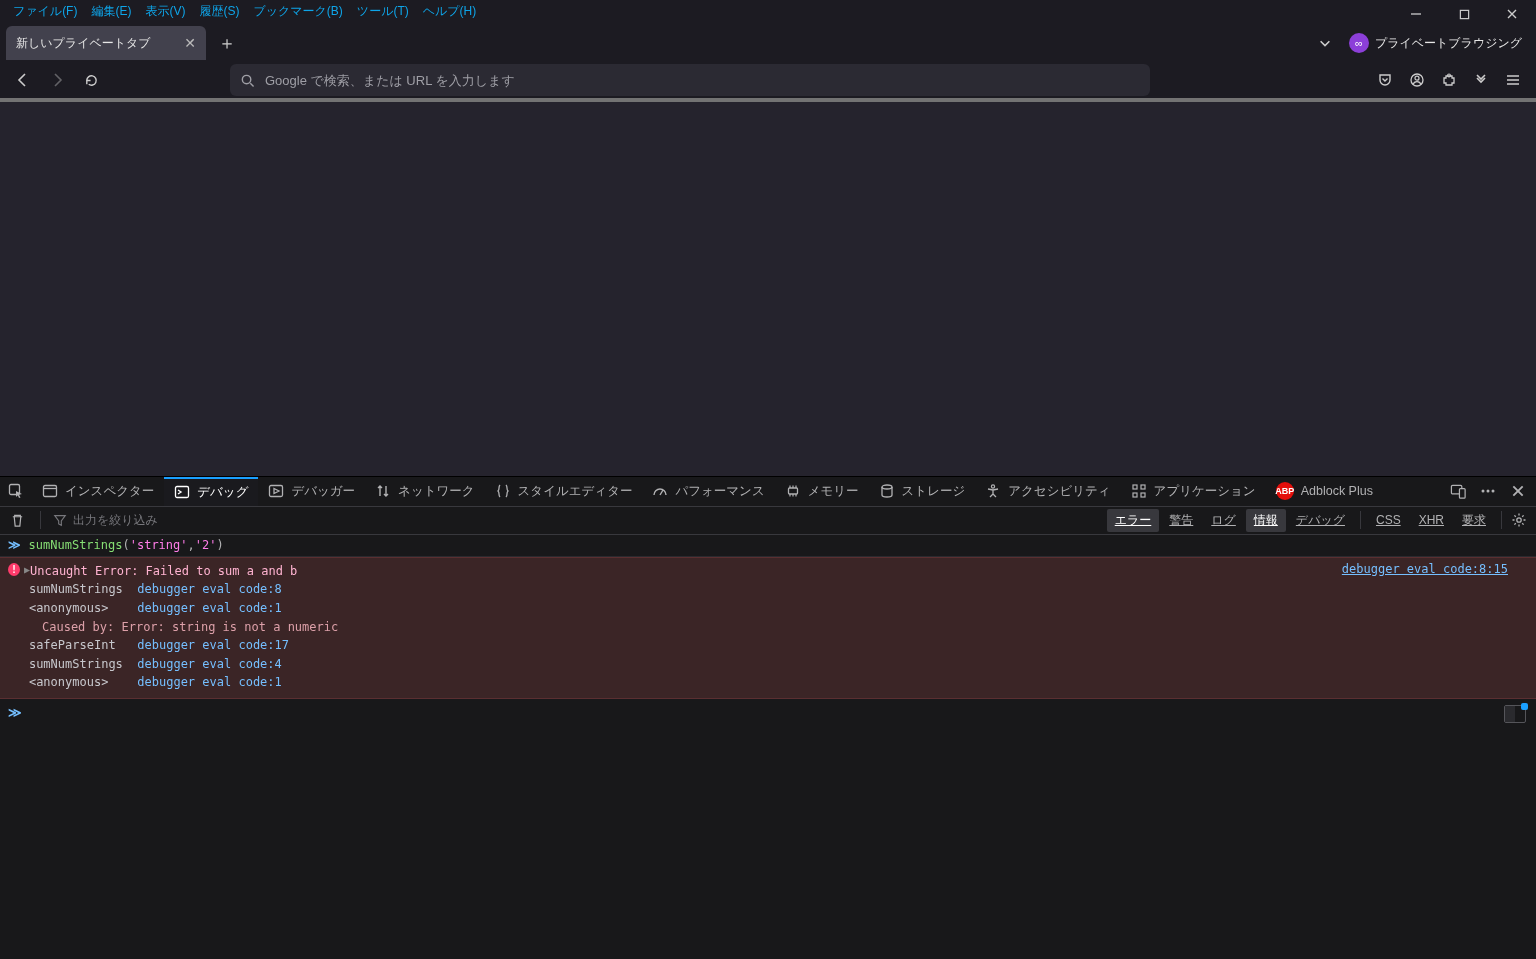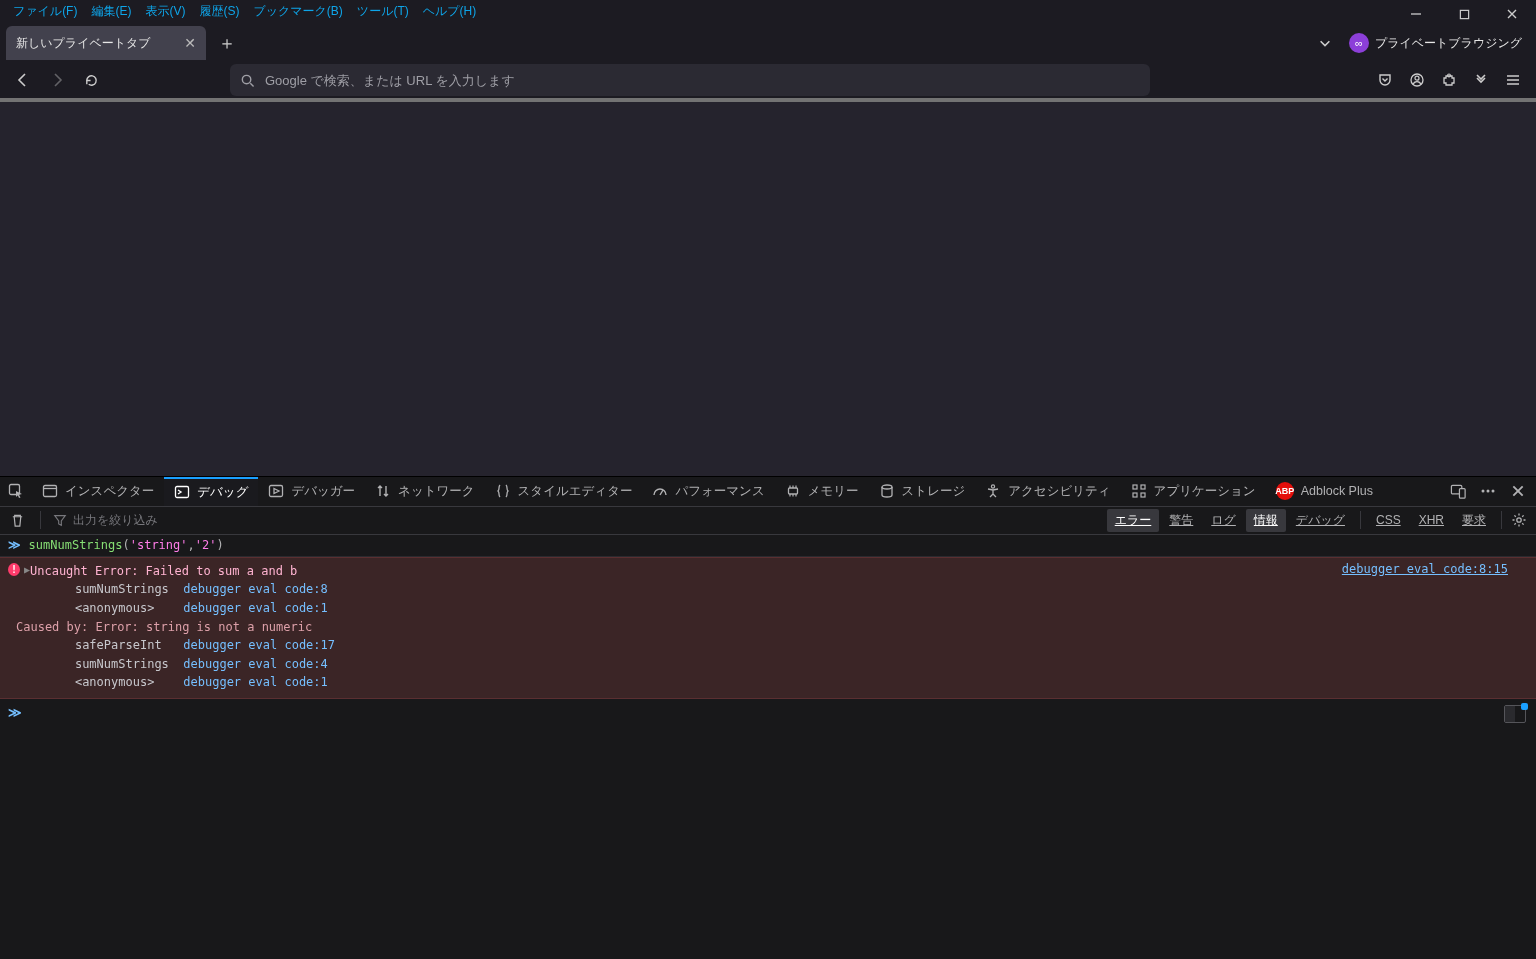"sumNumStrings debugger eval code:8" .stack-line { padding-left: 46px -> none }
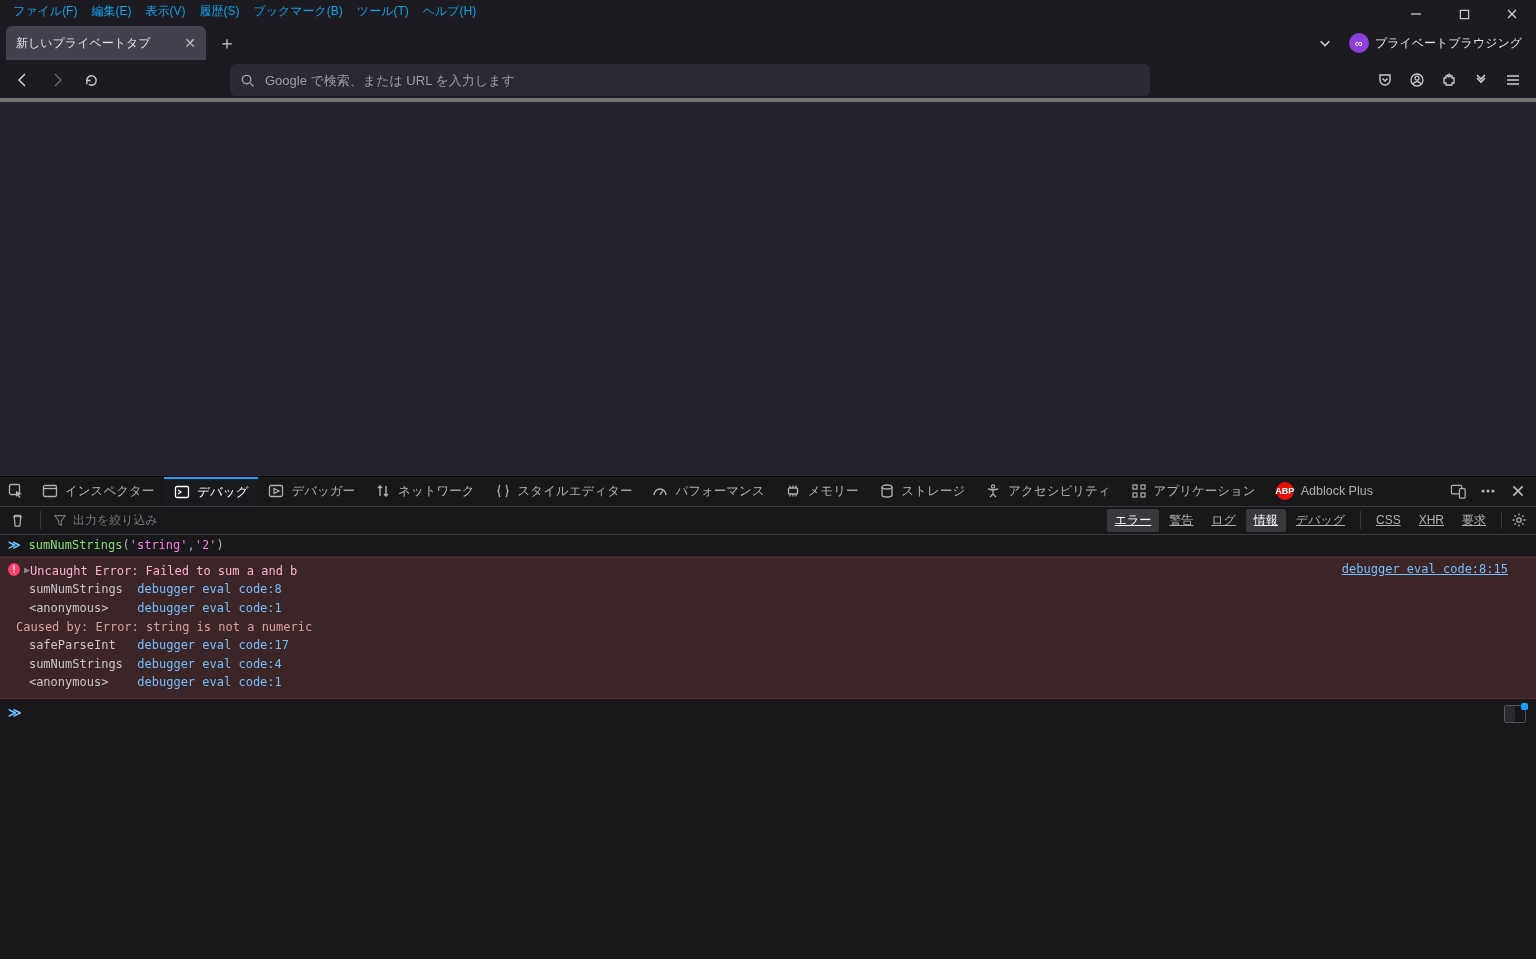"Caused by: Error: string is" div.stack-line { margin-left: none -> 26px }
